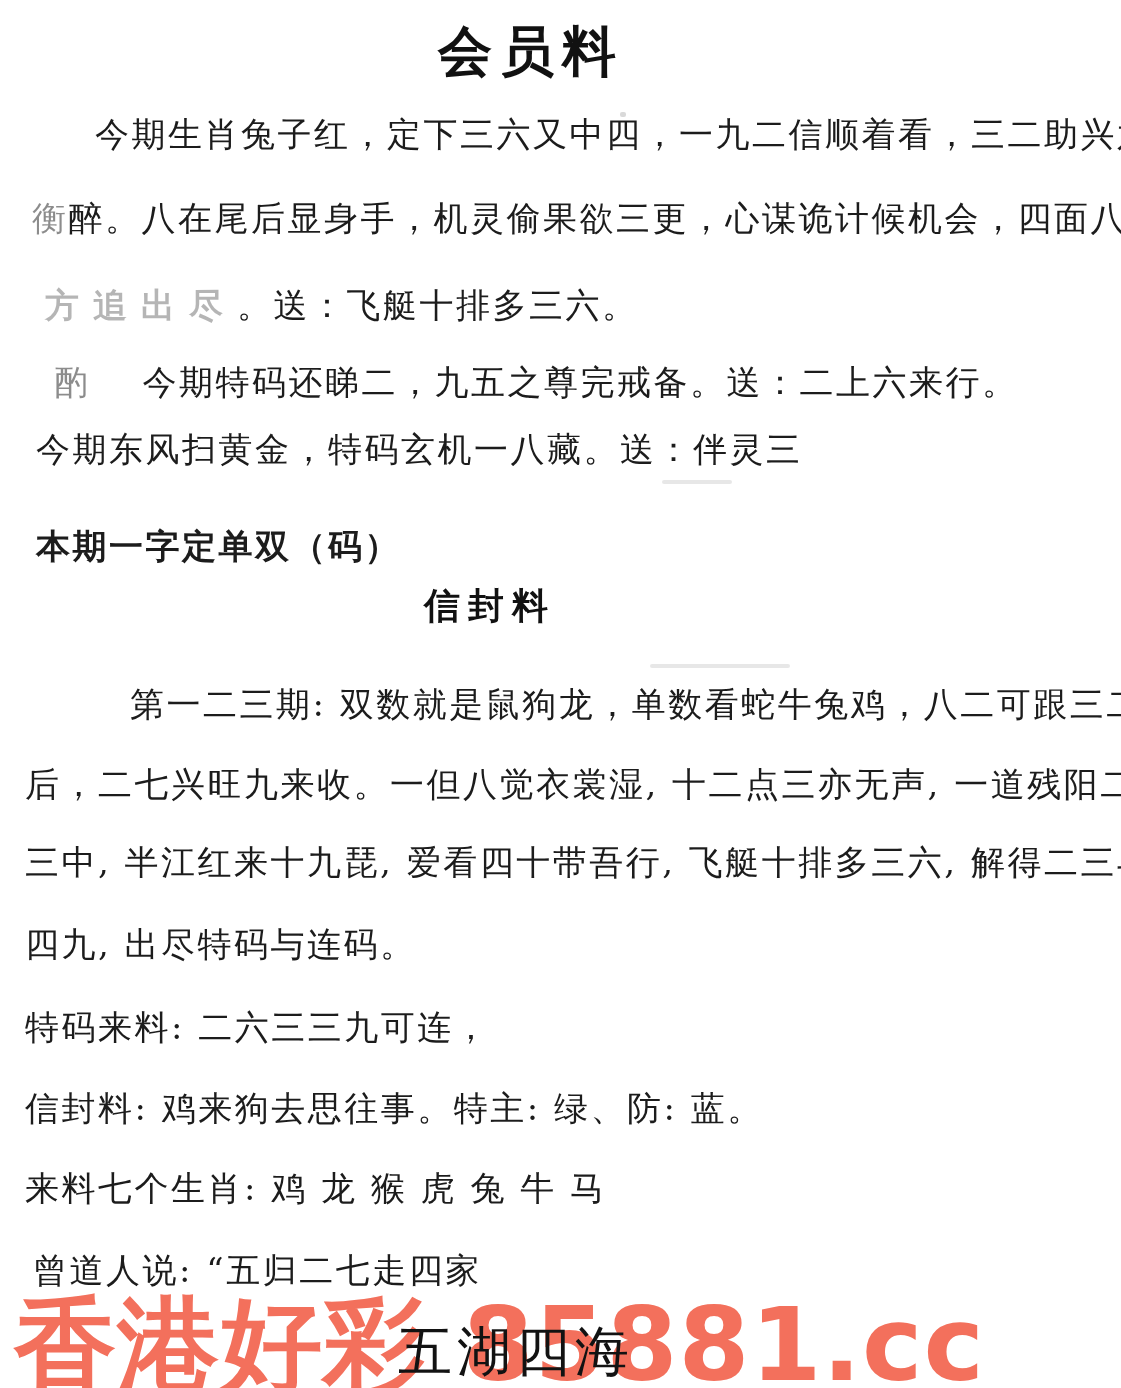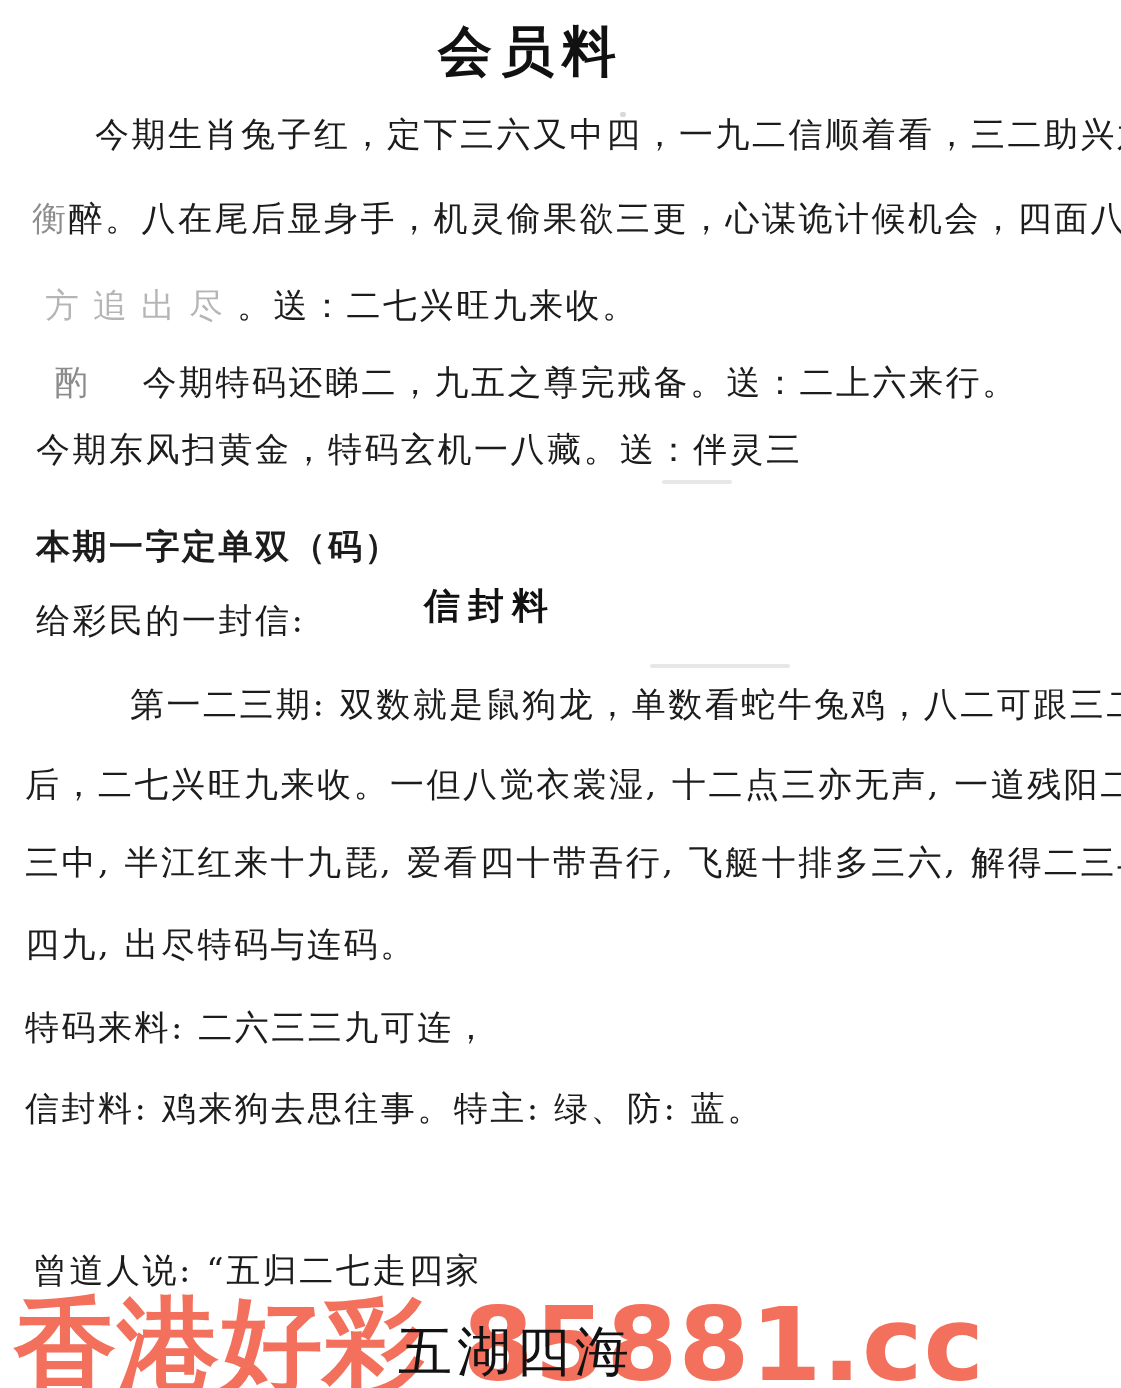"方追出尽" .faded-heavy { font-weight: none -> bold }
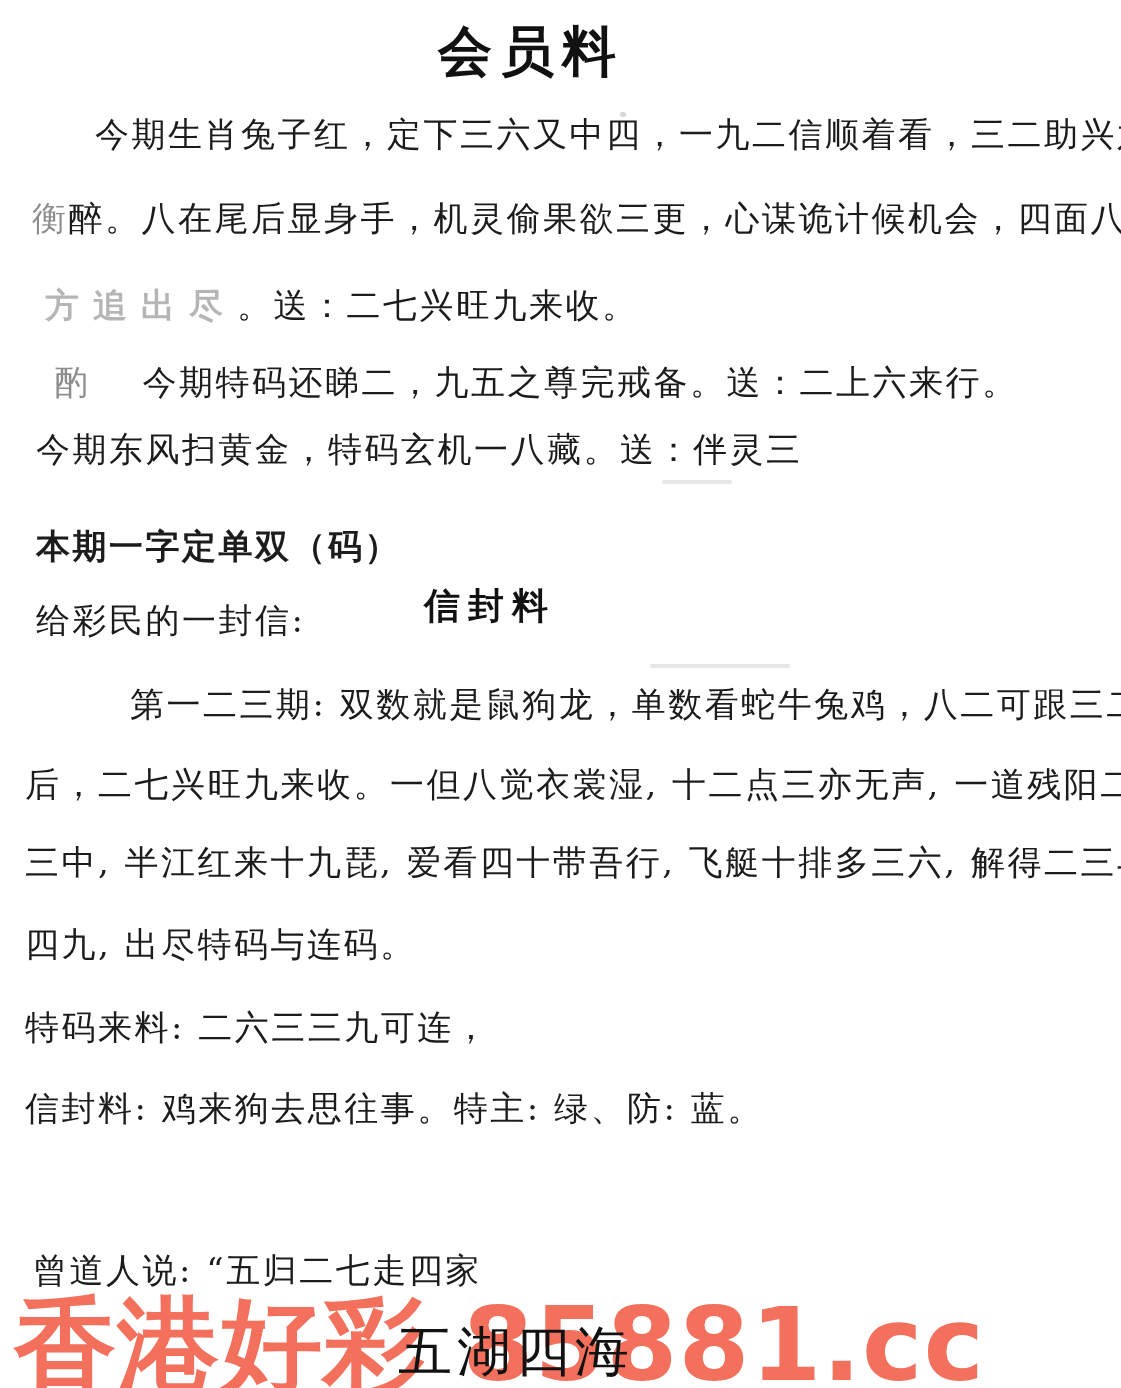"。送：二七兴旺九来收。" span { text: 二七兴旺九来收 -> 飞艇十排多三六 }
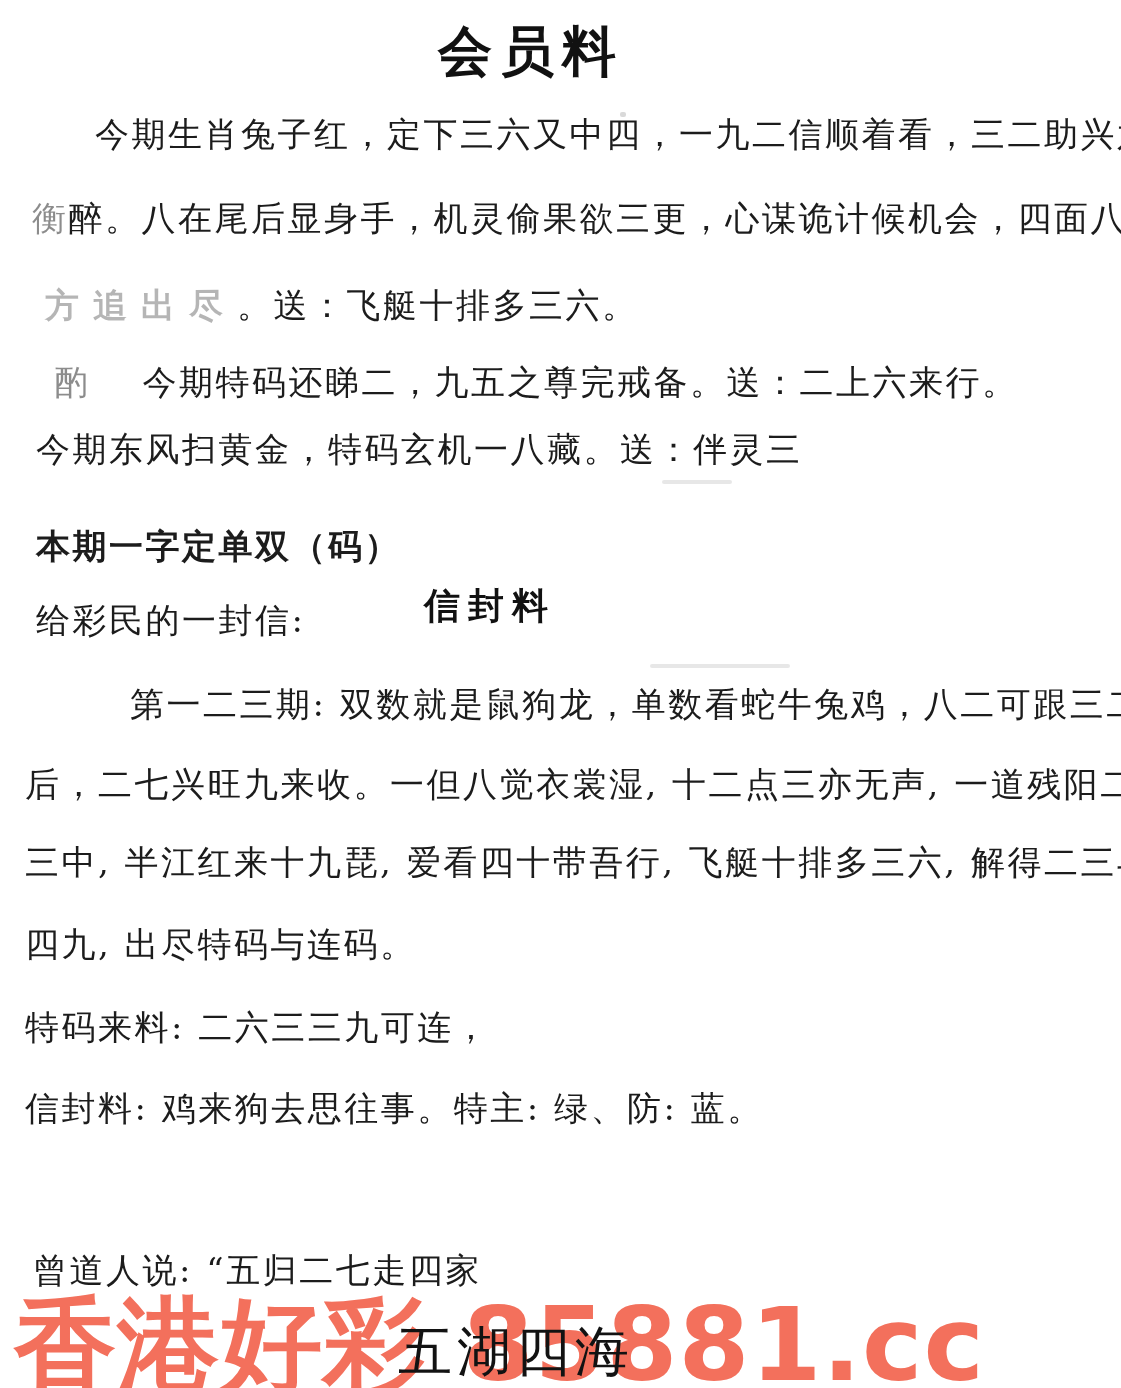"给彩民的一封信:" div.line { html: <div><span>给彩民的一封信:</span></div> -> none }
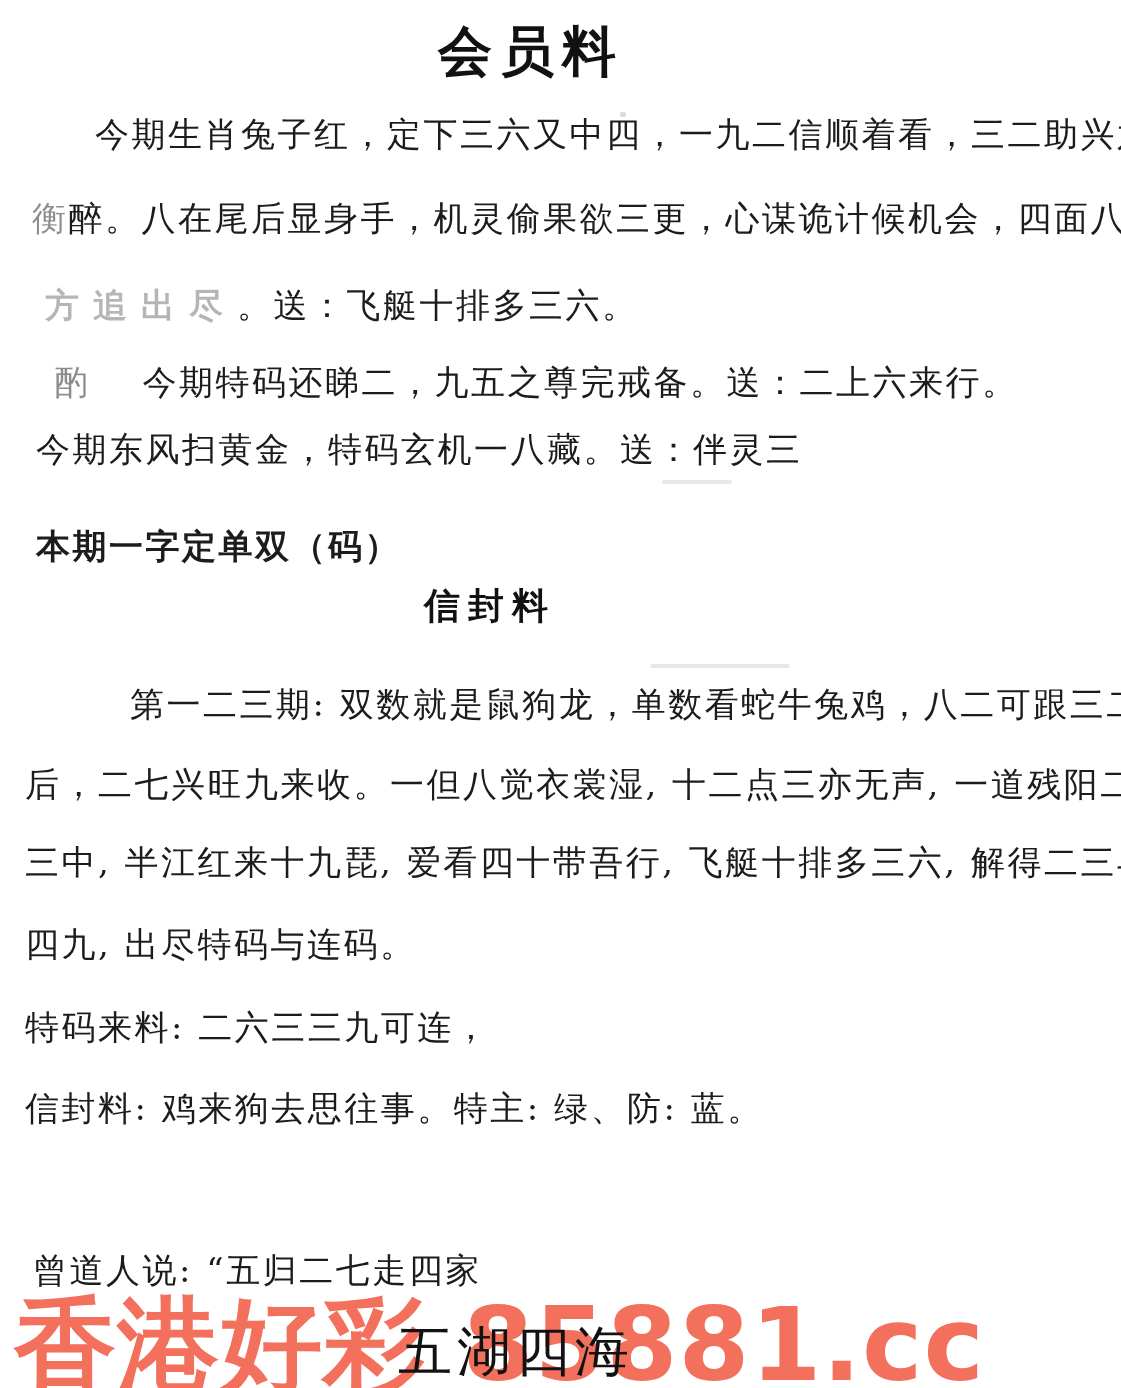"来料七个生肖: 鸡 龙 猴 虎" div.line { html: none -> <div><span>来料七个生肖: 鸡 龙 猴 虎 兔 牛 马</span></div> }
